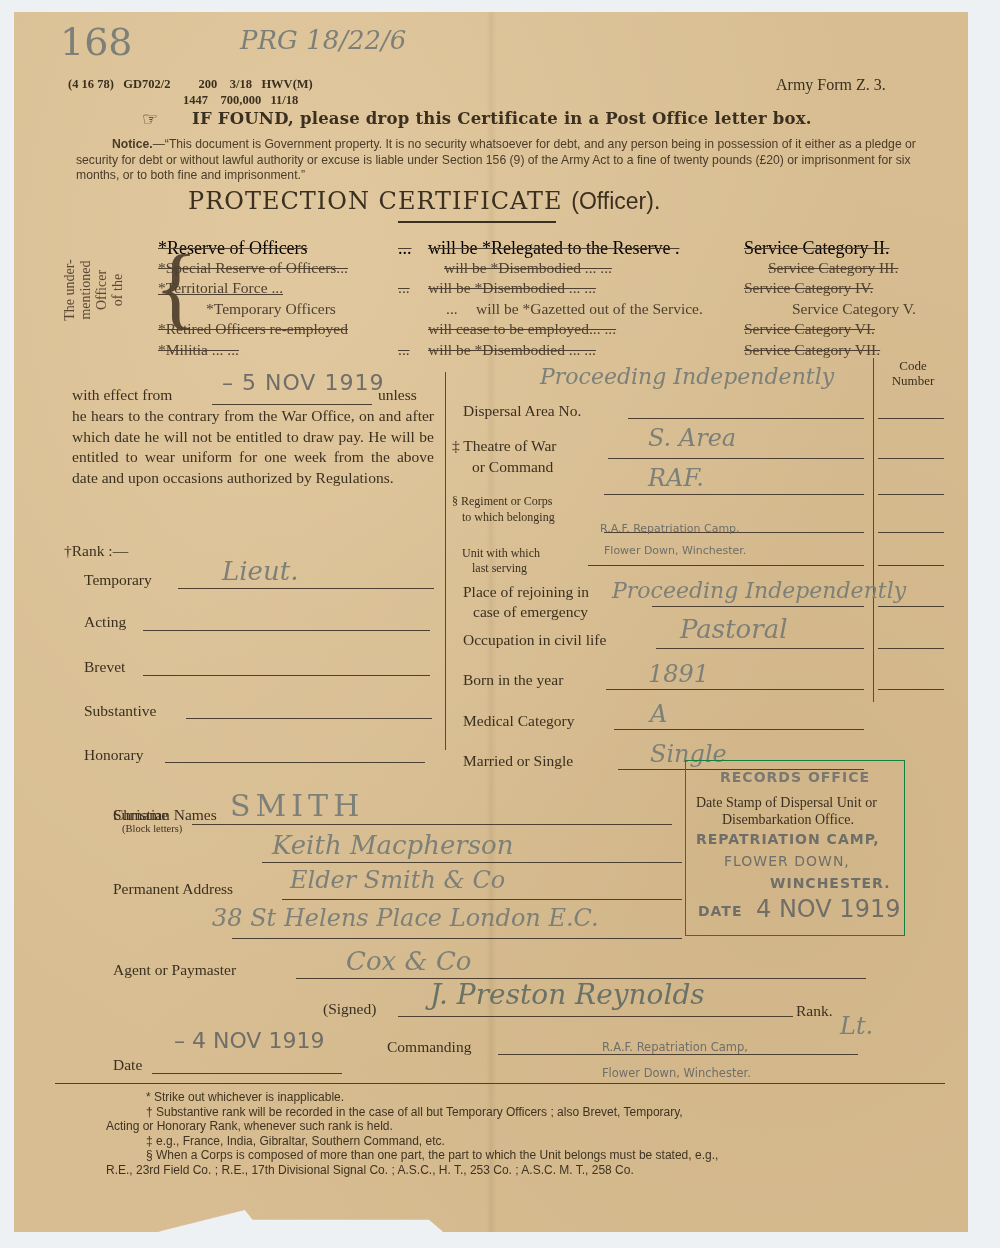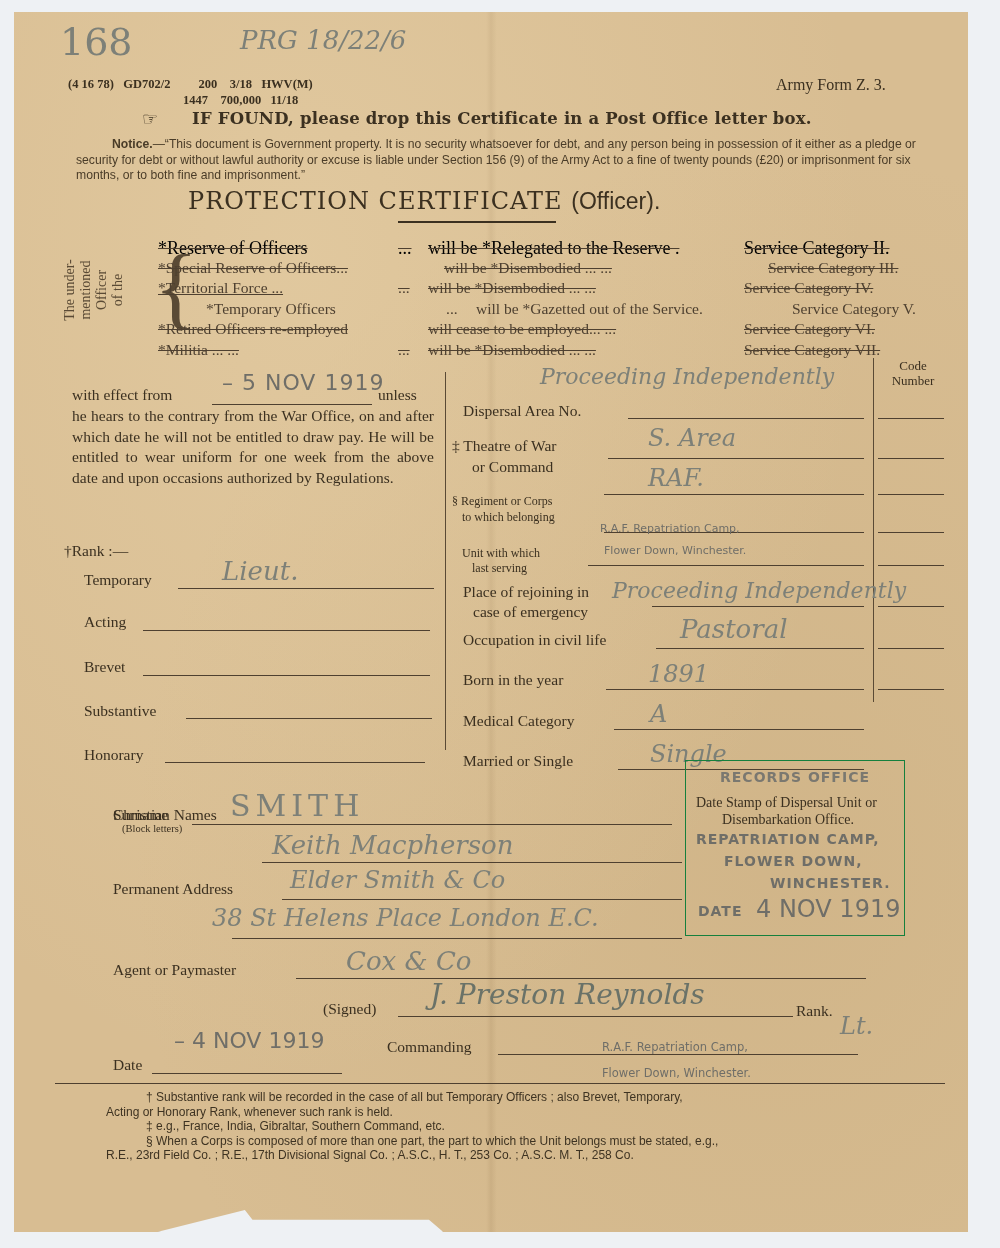"FLOWER DOWN," div.stamp { font-weight: bold -> normal }
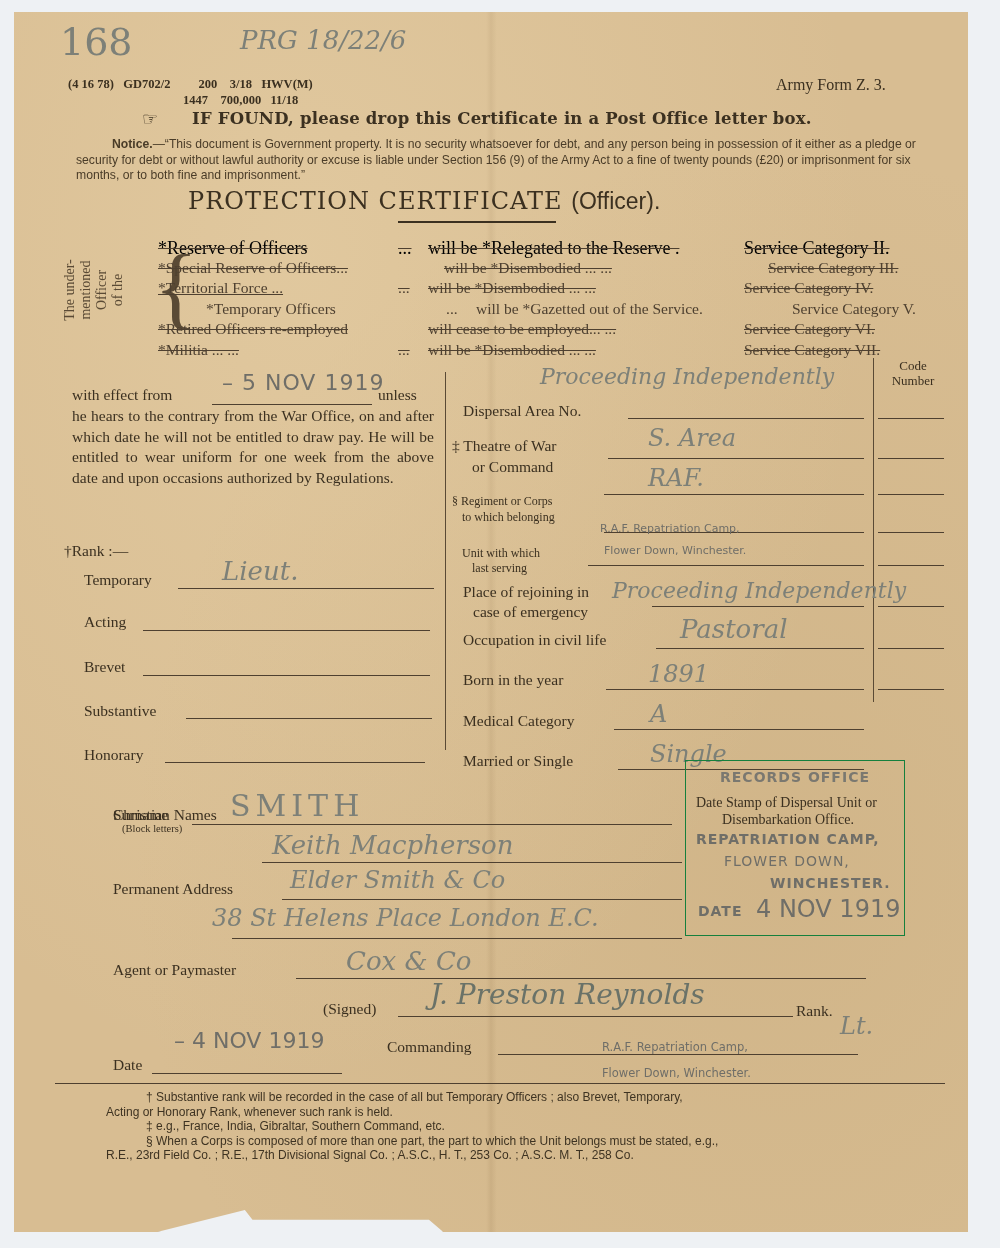"* Strike out whichever is" p { html: none -> <p>* Strike out whichever is inapplicable.</p> }
